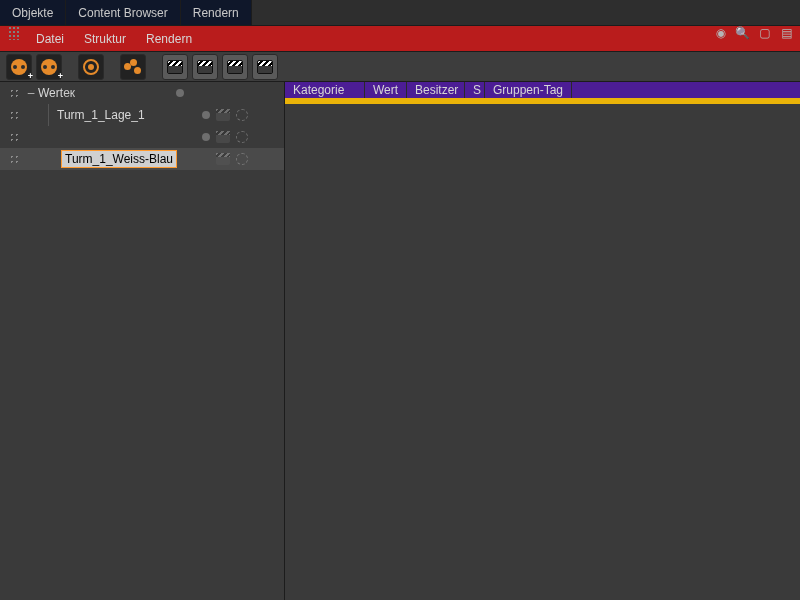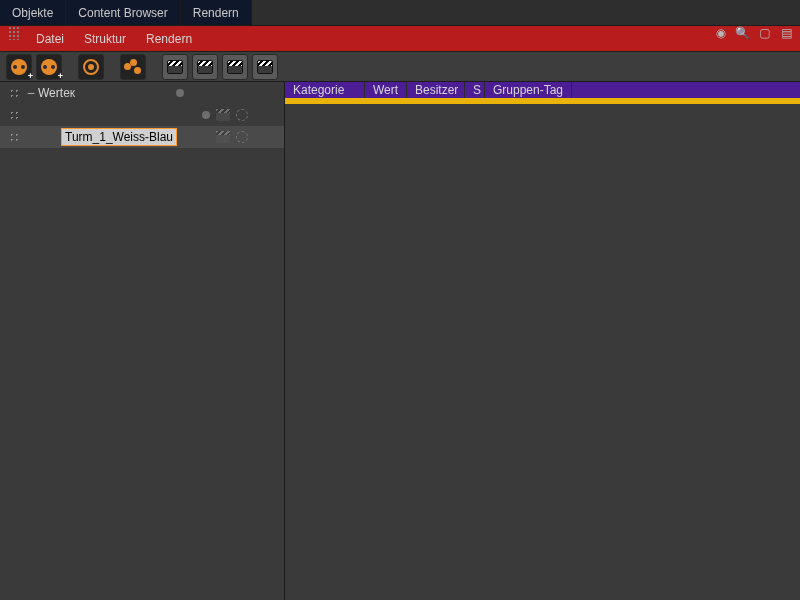"Turm_1_Lage_1" div.tree-row { html: none -> <div> <div> <div></div> </div> <span></span> <span> <span>Turm_1_Lage_1</span> </span> <div> <span></span> <span></span> <span></span> </div> </div> }
